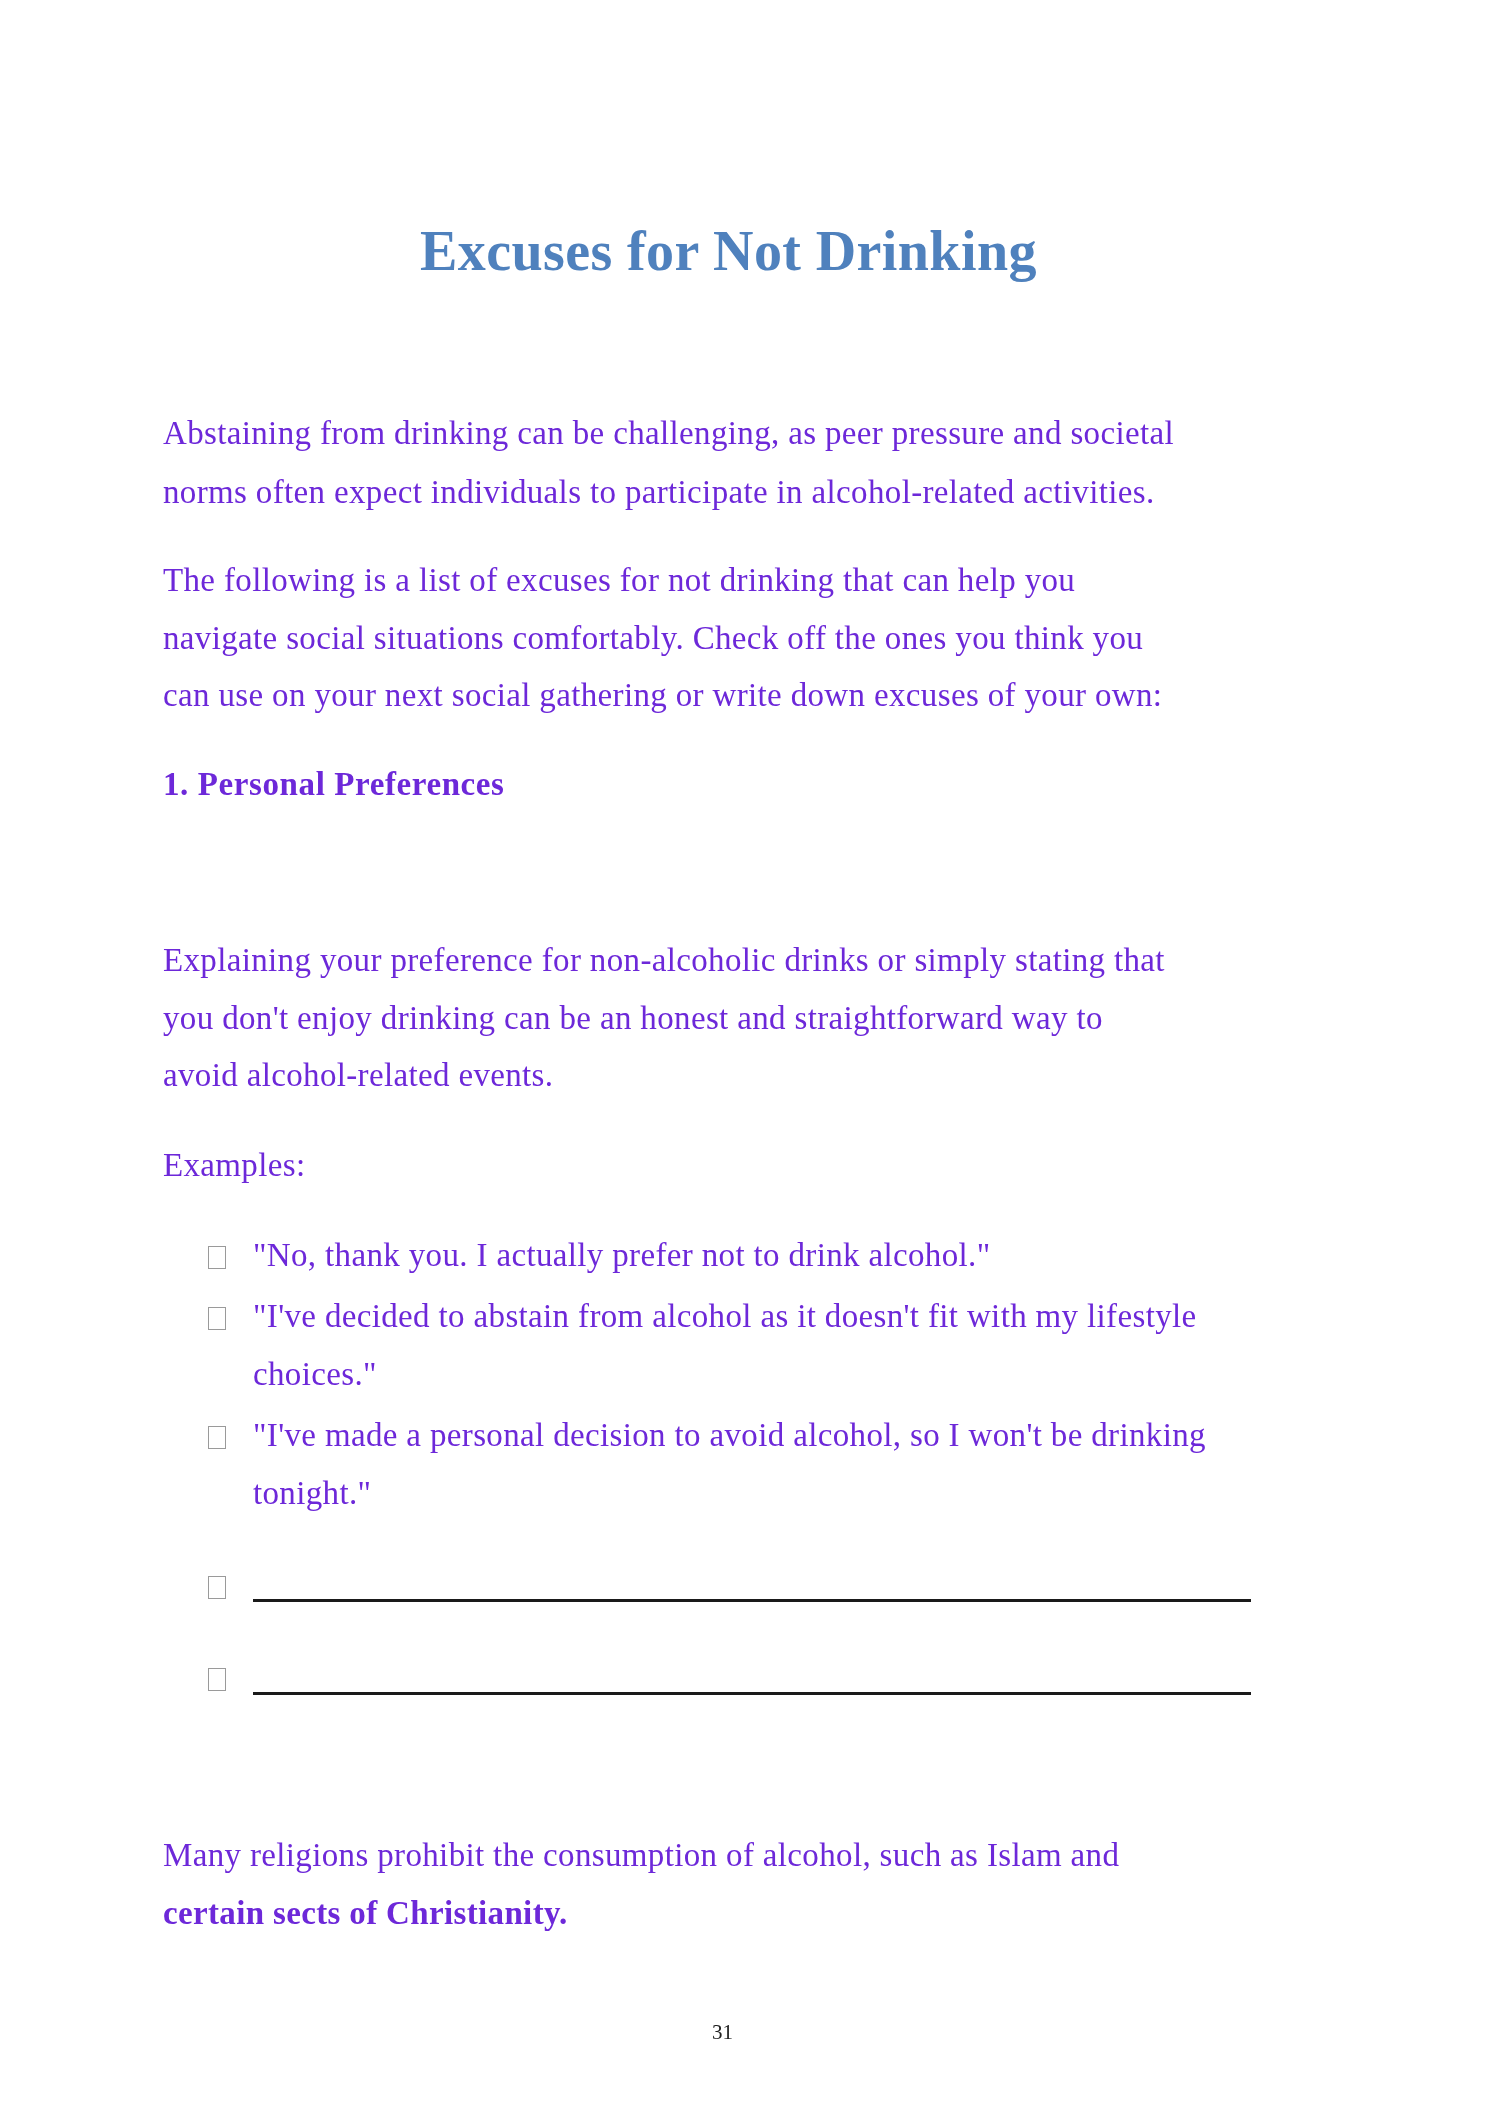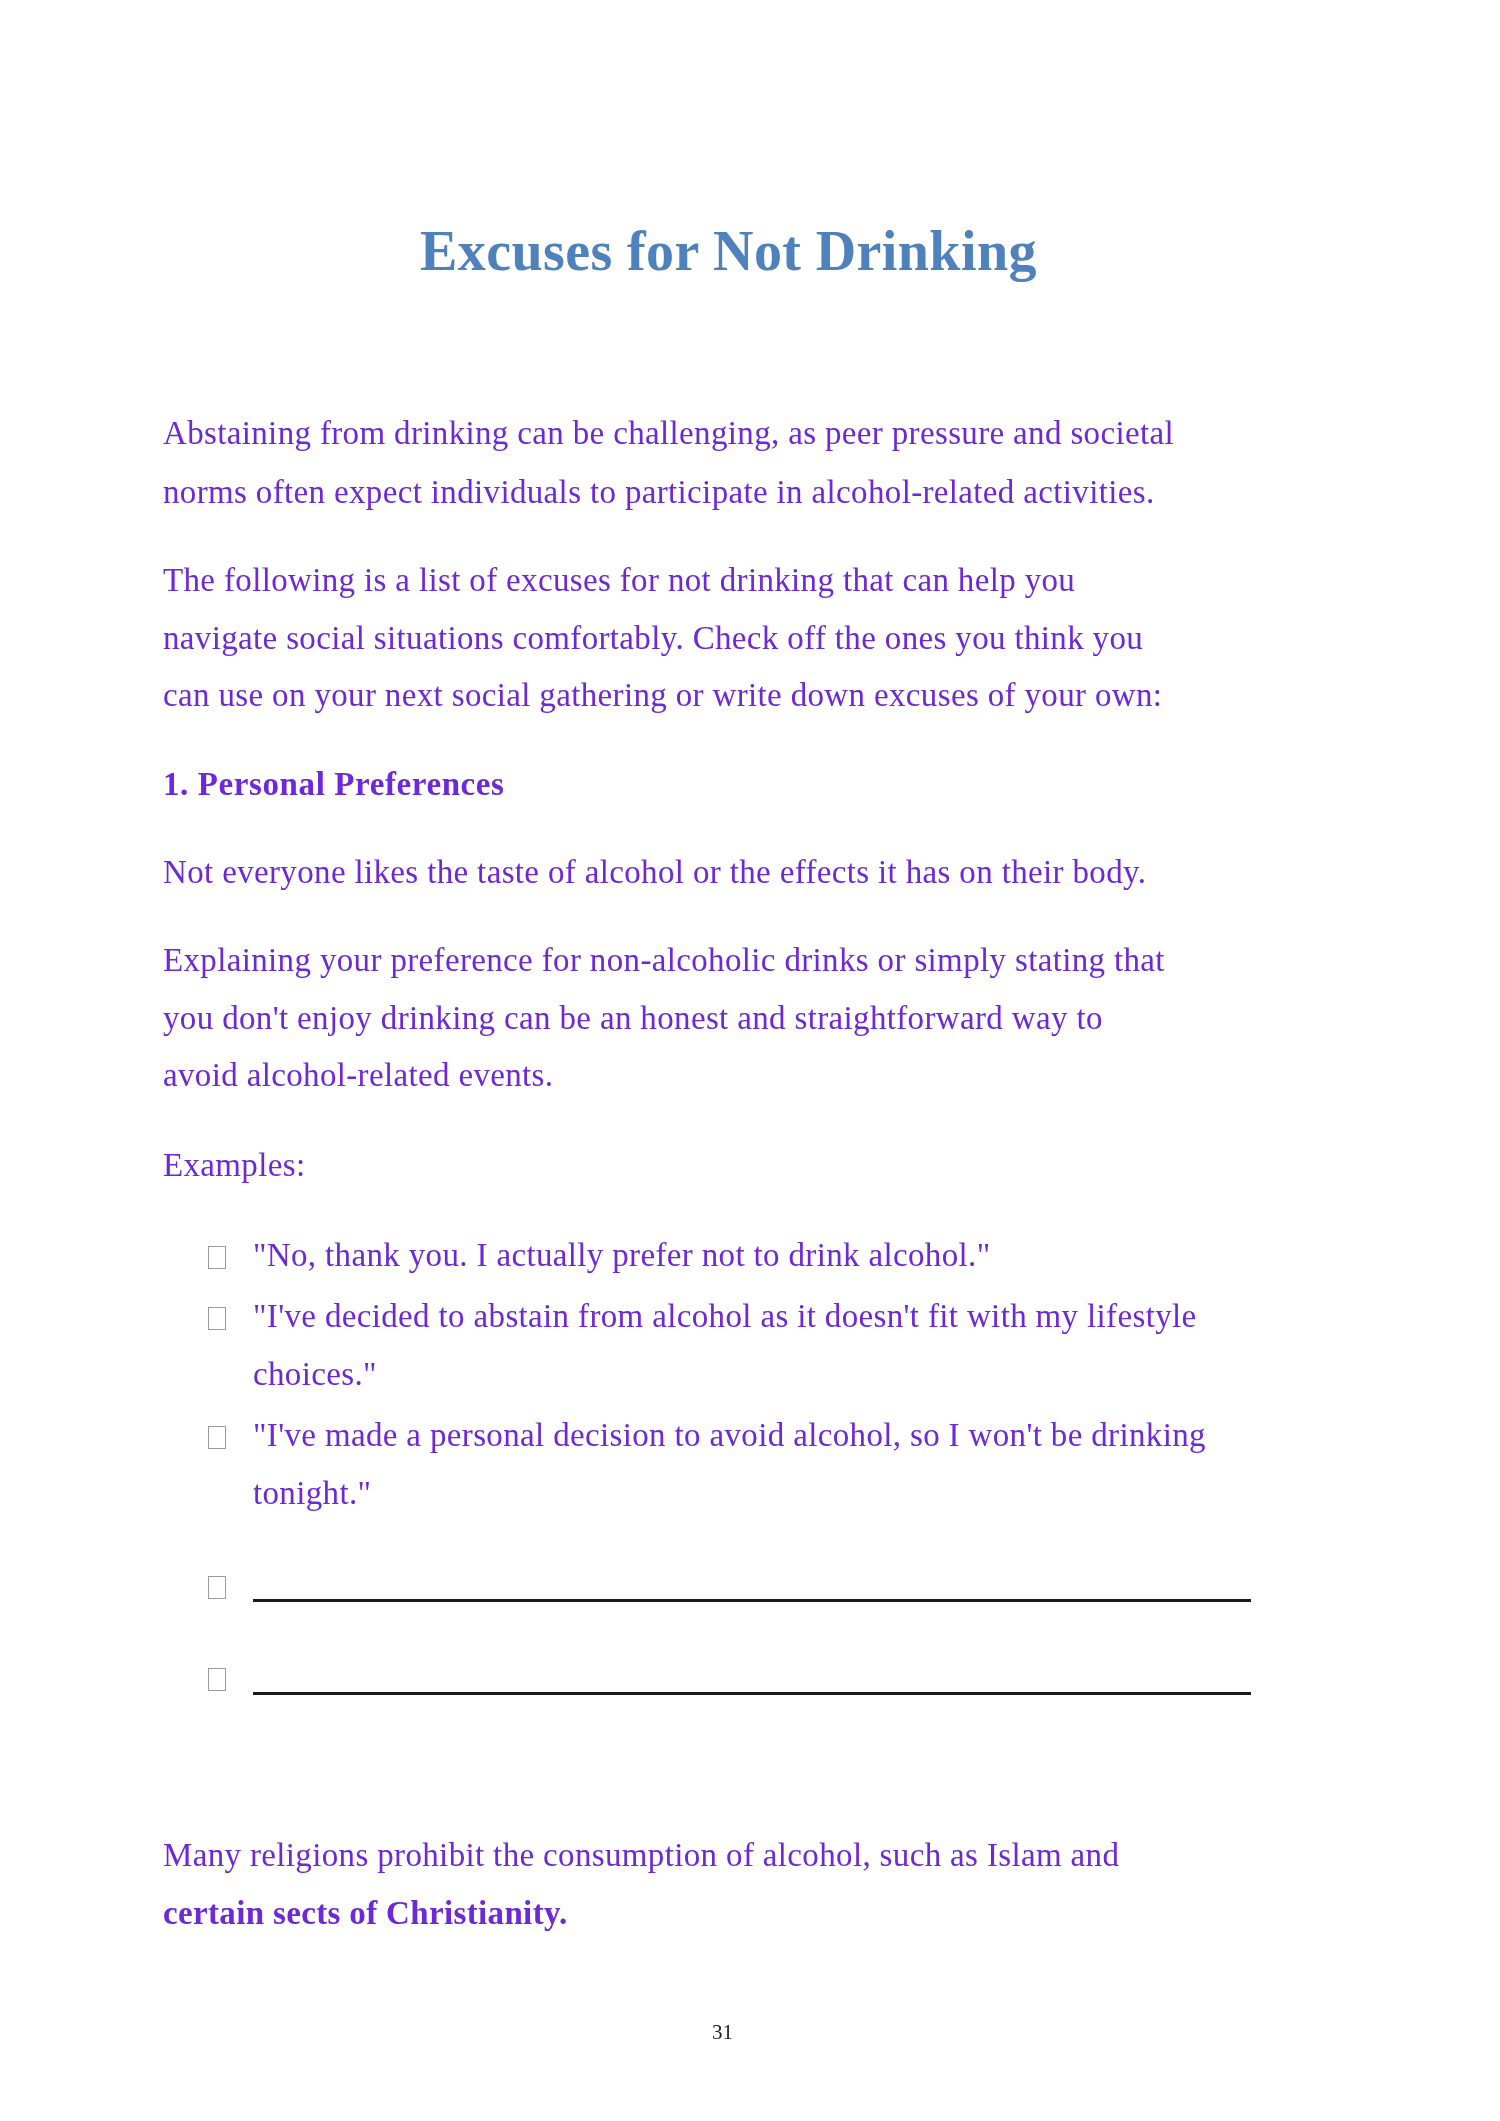"Not everyone likes the taste" div.ln { html: <div>Not everyone likes the taste of alcohol or the effects it has on their body.</div> -> none }
